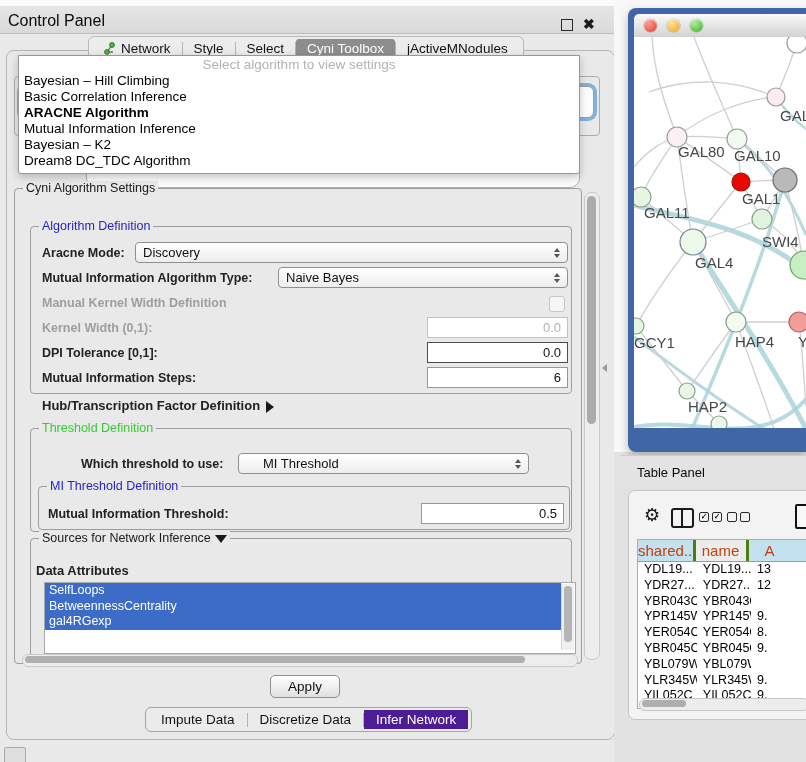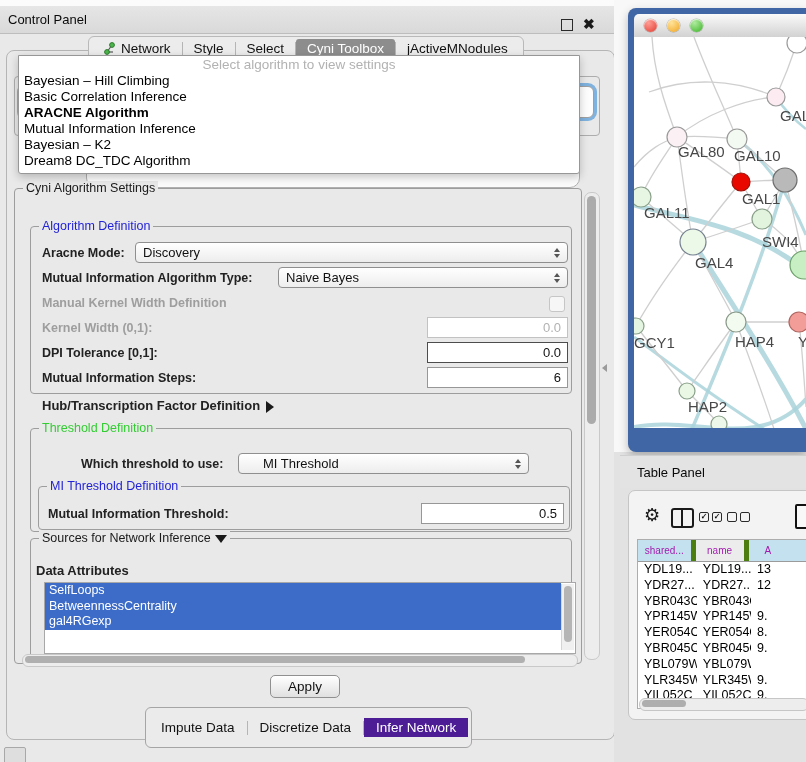"Control Panel" #cp-title { font-size: 13px -> 16px }
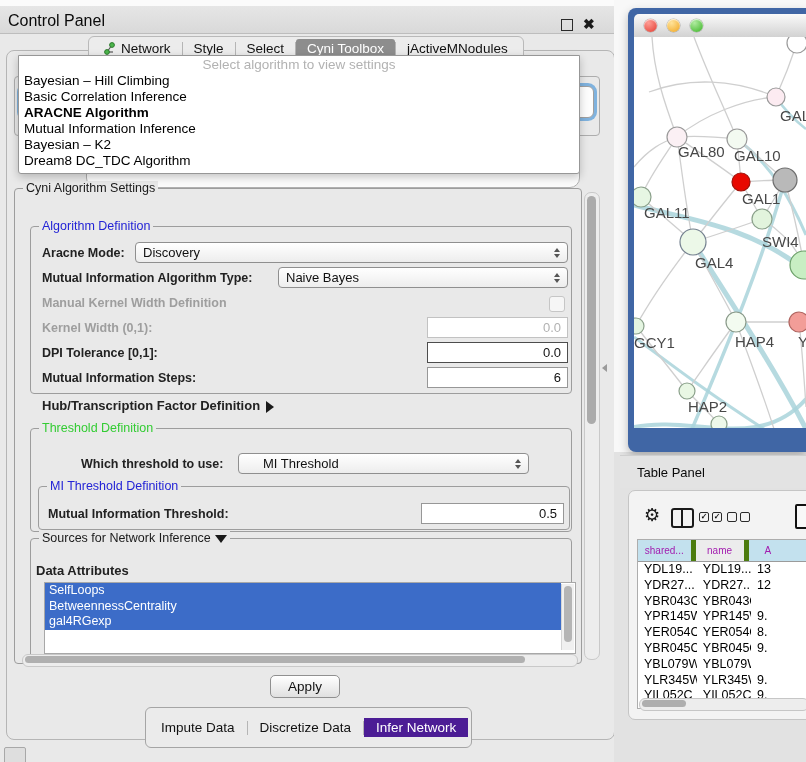"shared..." .th { border-right: 5px solid #4d7c0f -> 3px solid #4d7c0f; color: #a21caf -> #c2410c; font-size: 10px -> 15px }
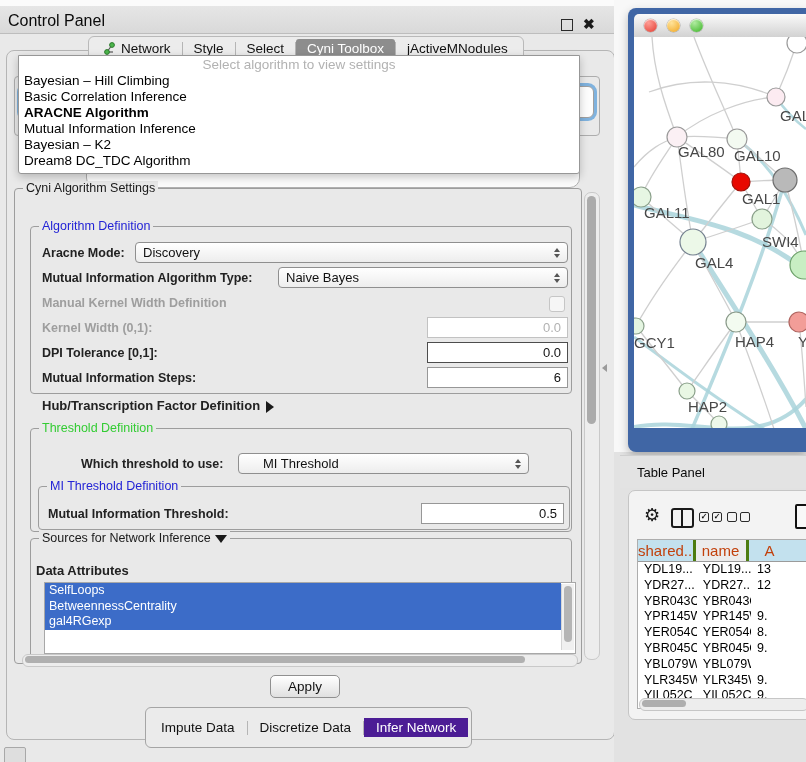"Impute Data" #bottom-tabbar { padding: 8px 3px -> 0 3px }
